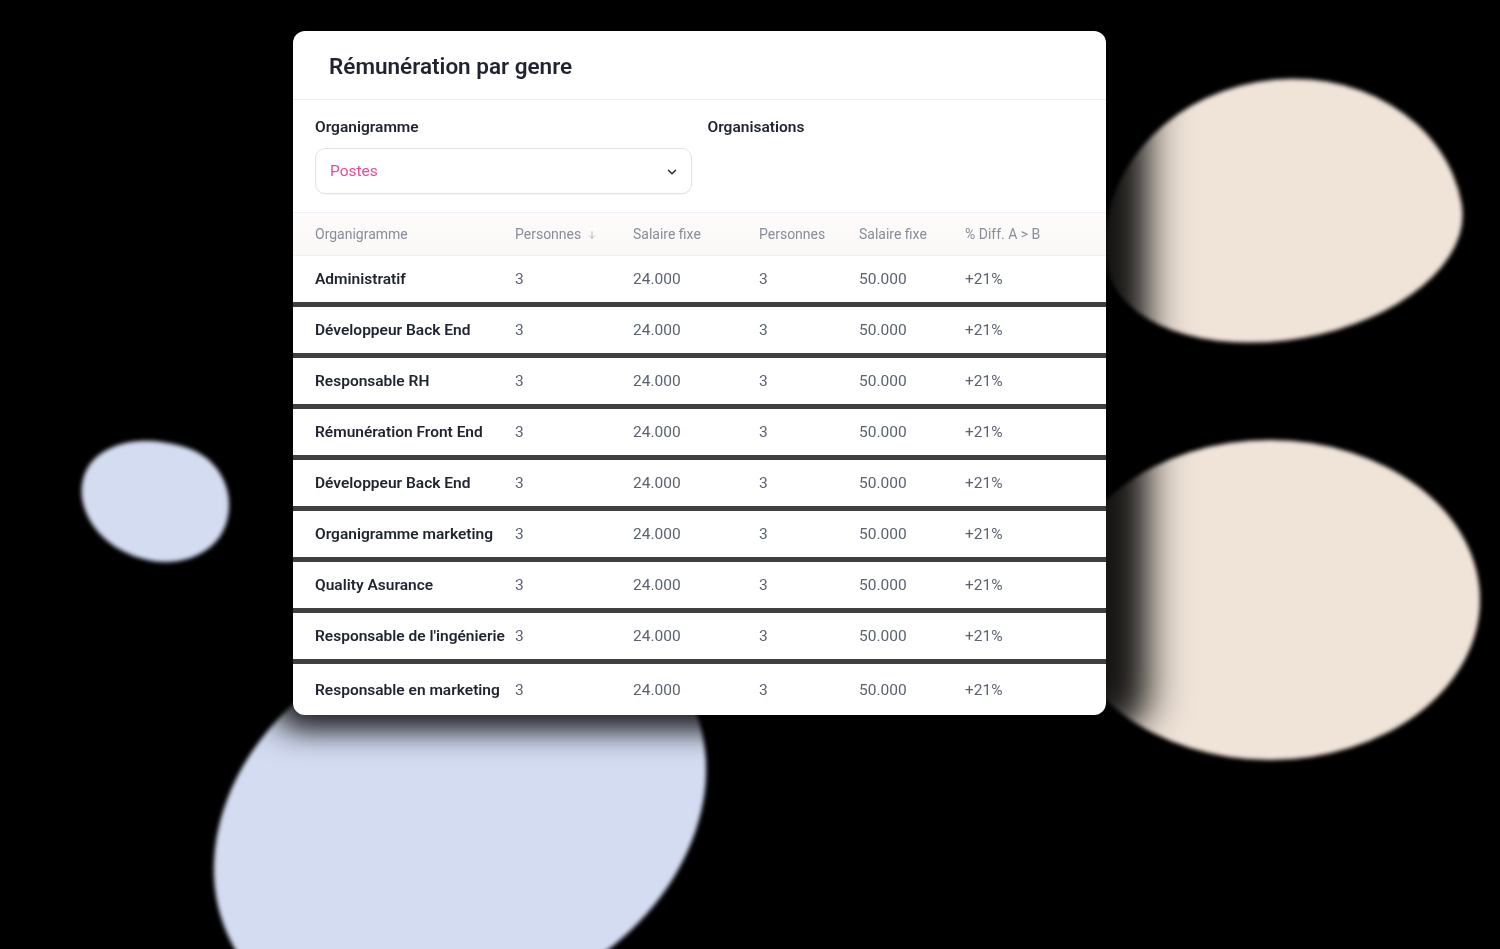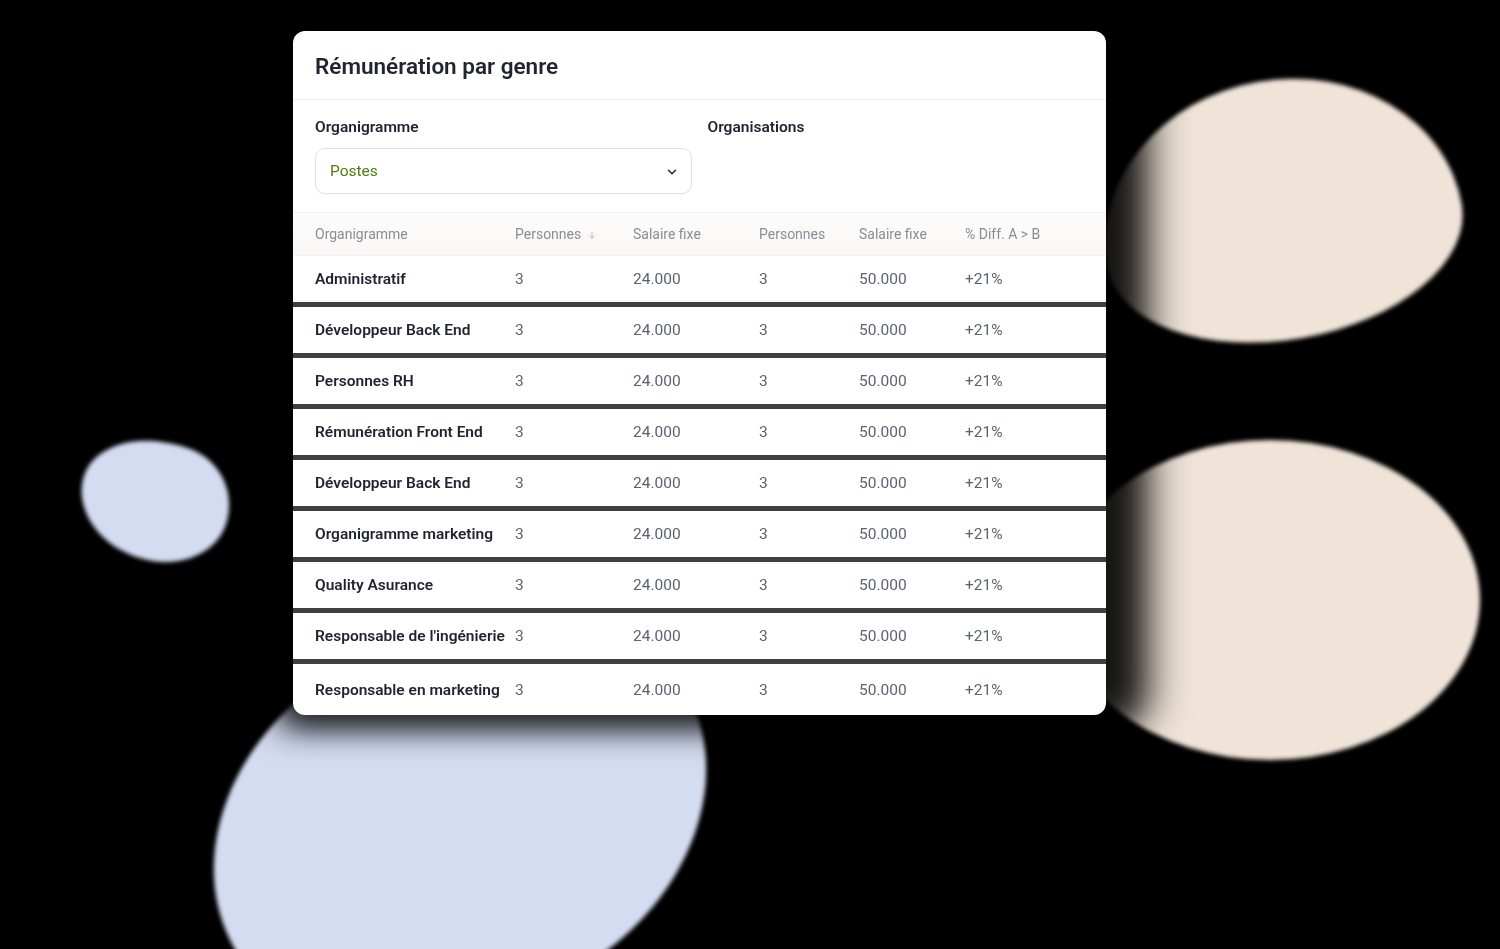"Rémunération par genre" .card-header { padding: 22px 22px 20px 22px -> 22px 22px 20px 36px }
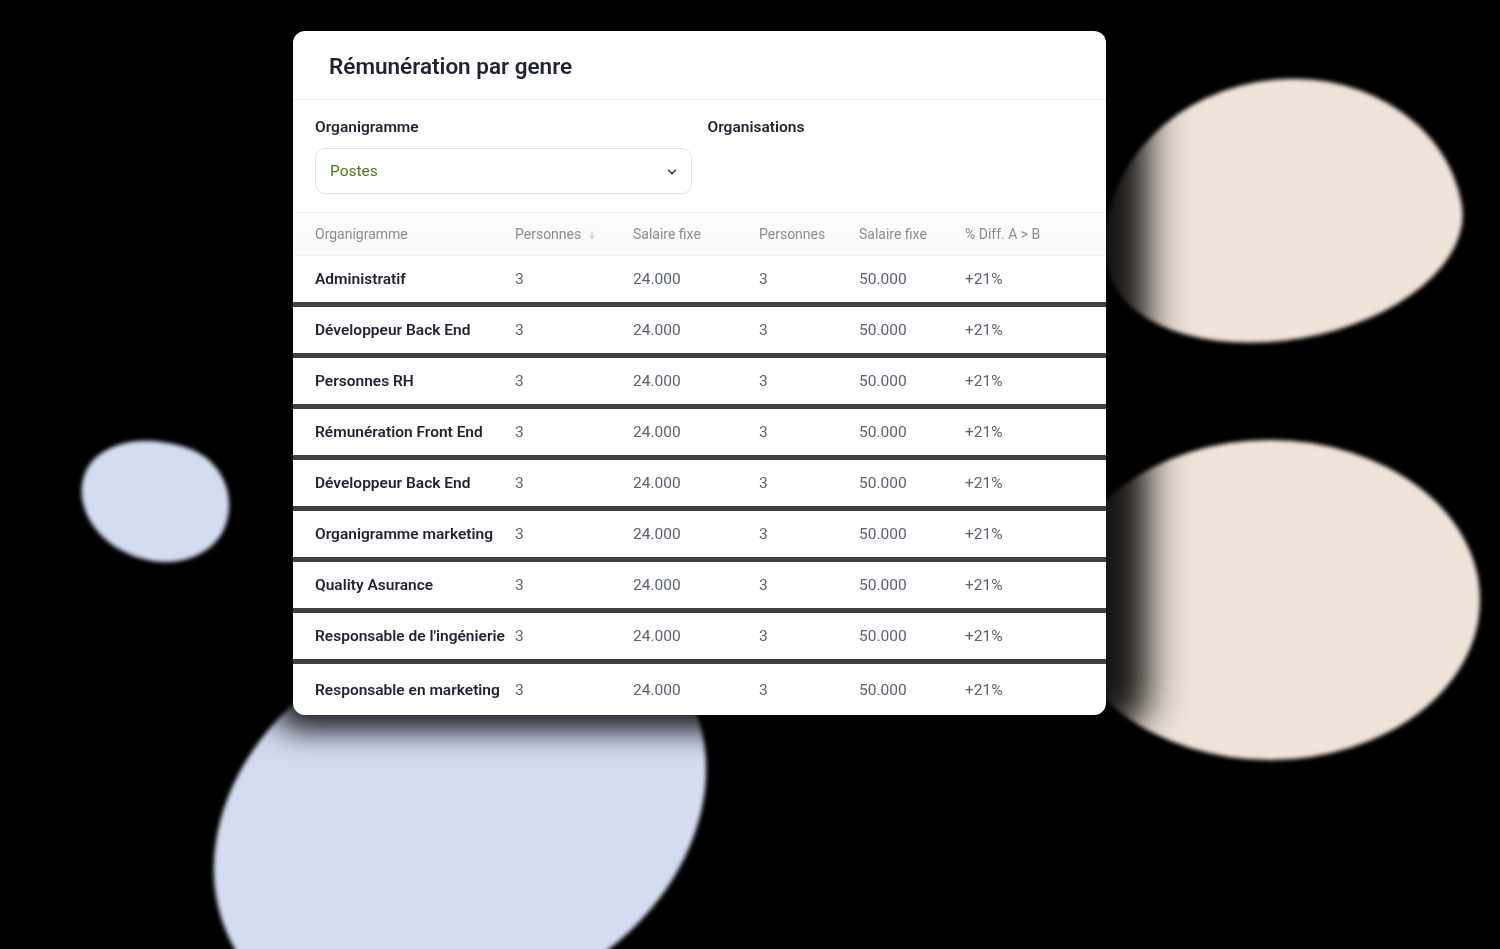"Postes" .dropdown-text { color: #4d7c0f -> #ec4899 }
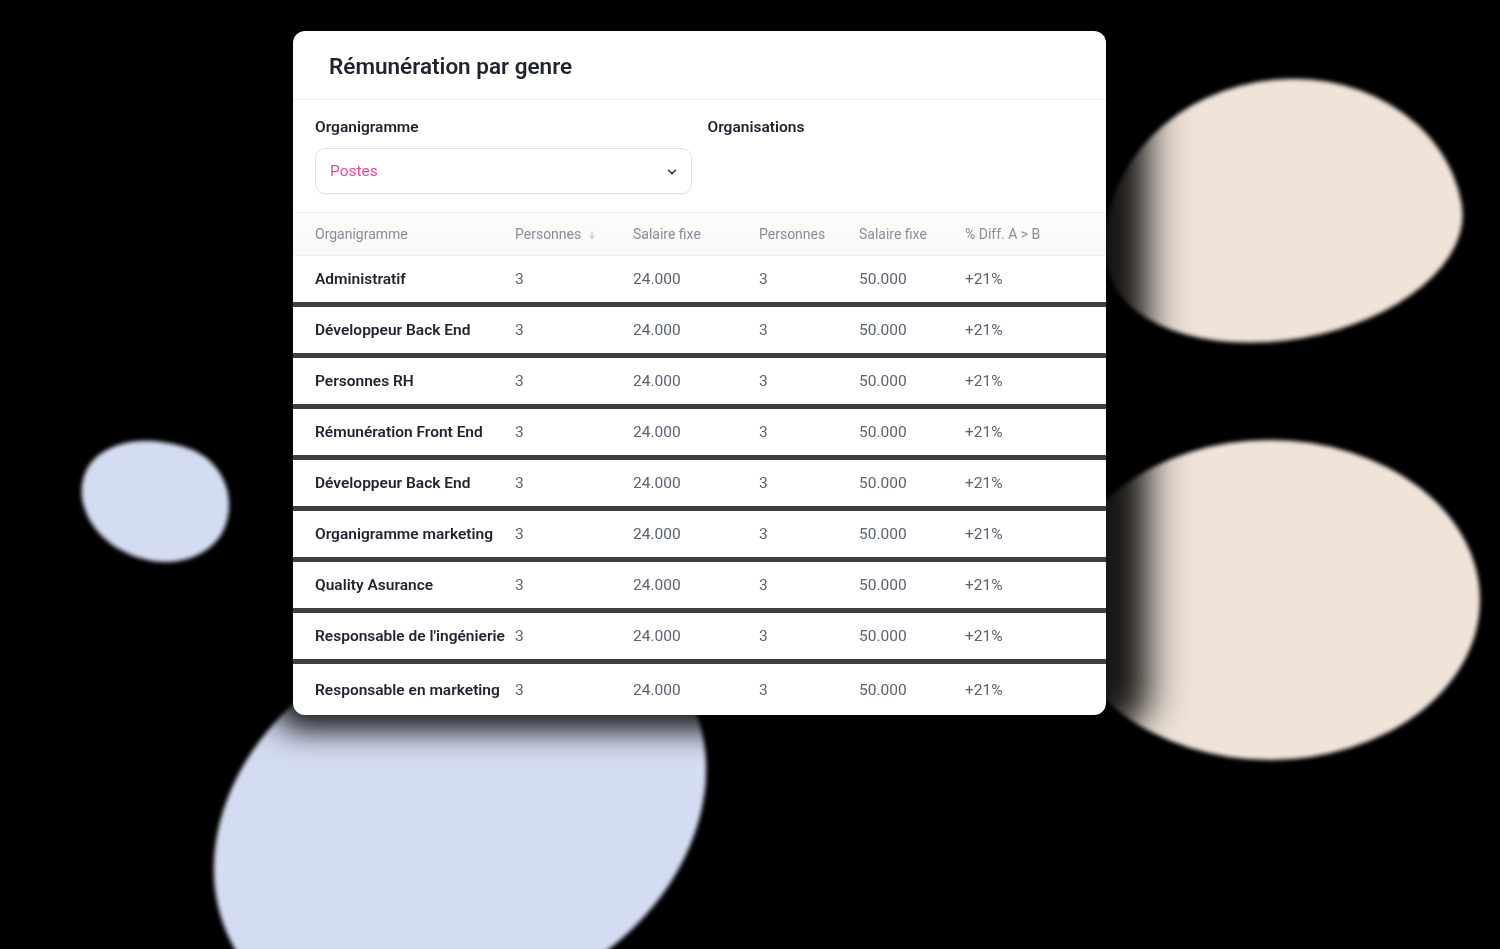"Personnes RH" div.td-name { text: Personnes -> Responsable }
